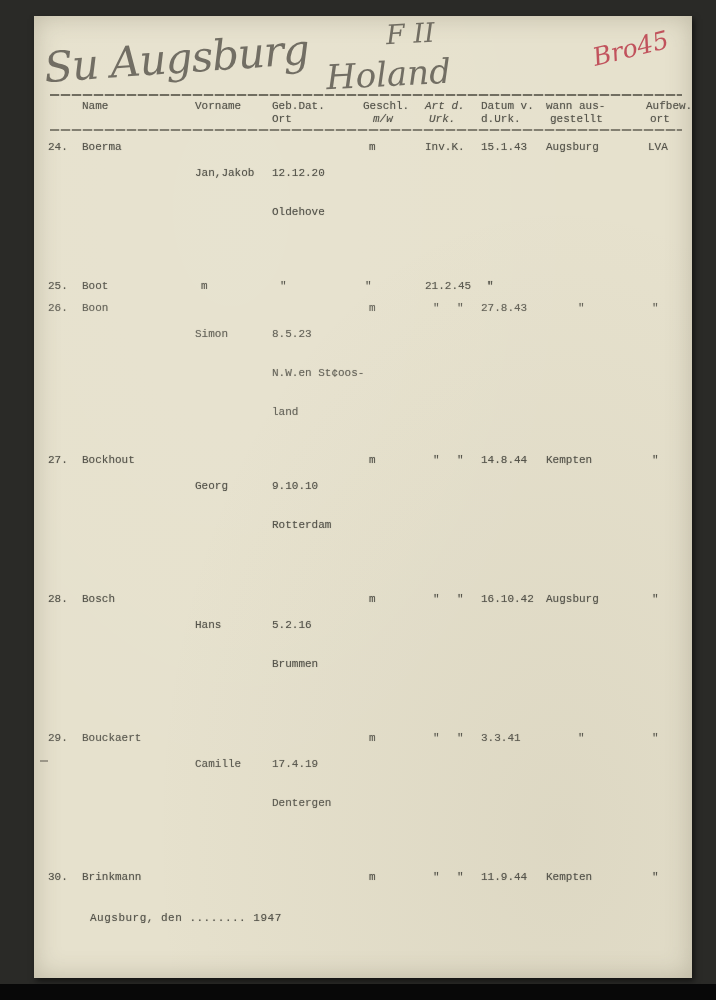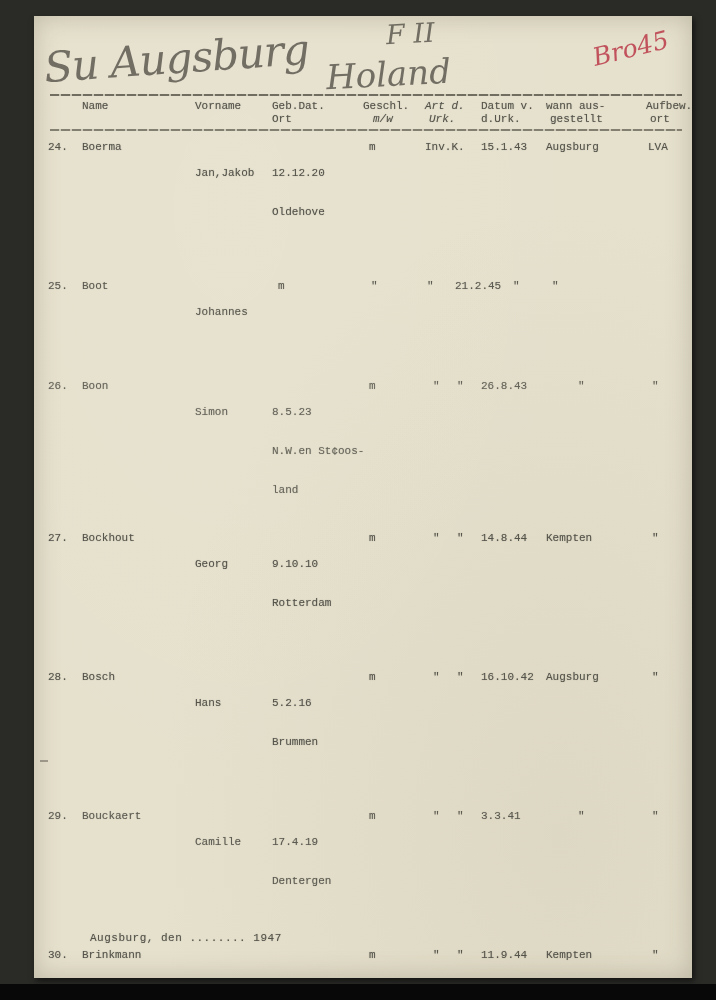"Johannes" div.cell { html: <div> <div>Johannes</div> <div></div> </div> -> none }
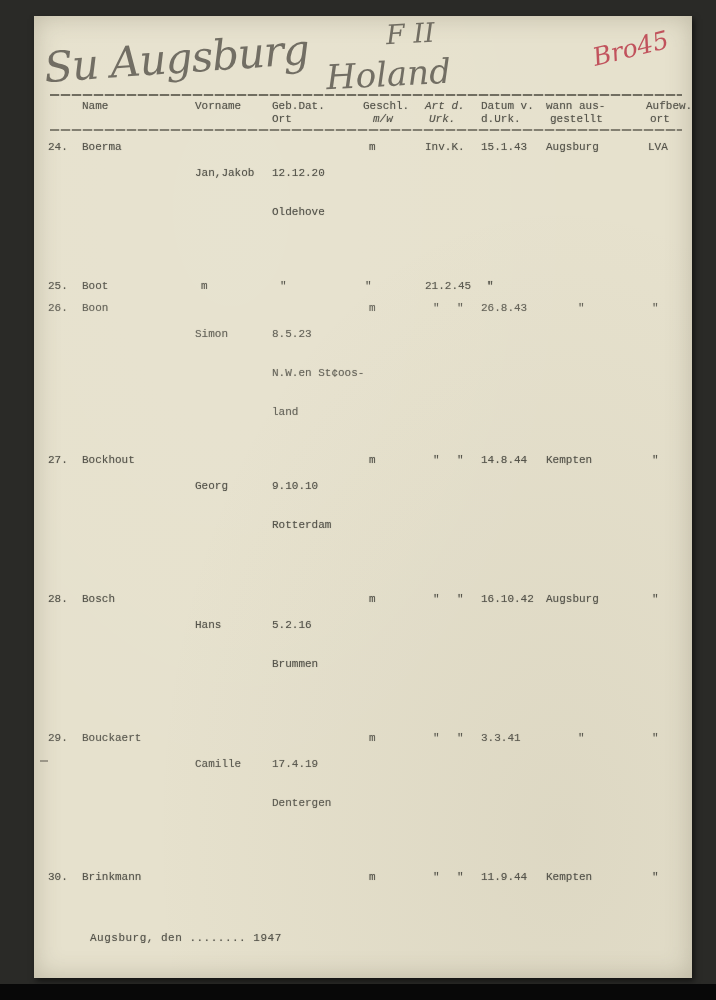"26.8.43" div.cell { text: 26.8.43 -> 27.8.43 }
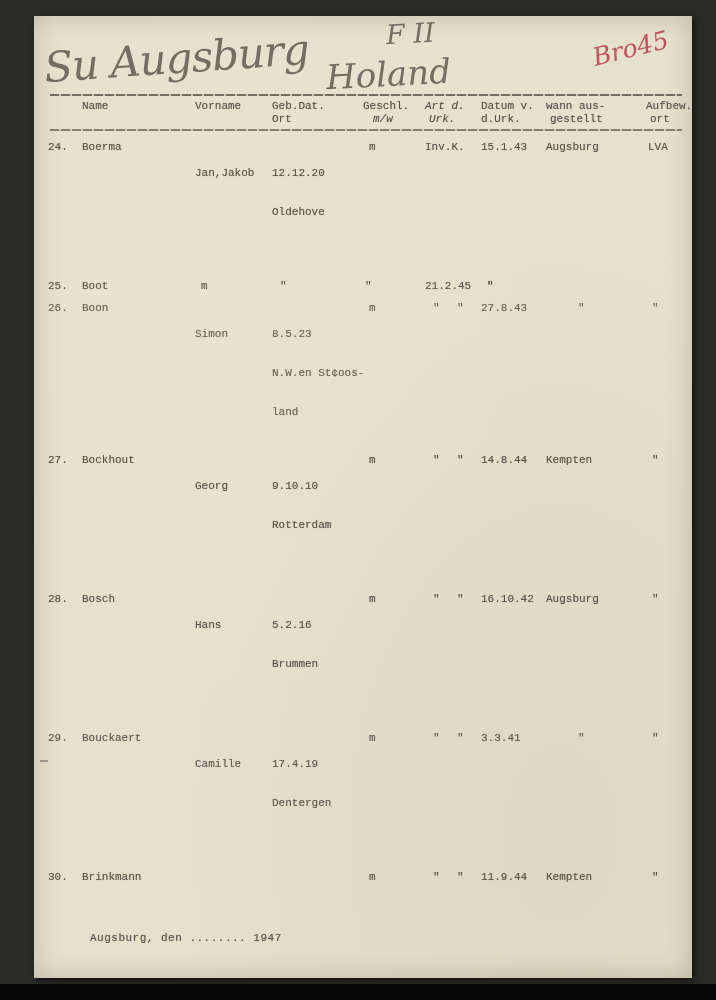"Augsburg, den ........ 1947" .footer-line { top: 916px -> 896px }
